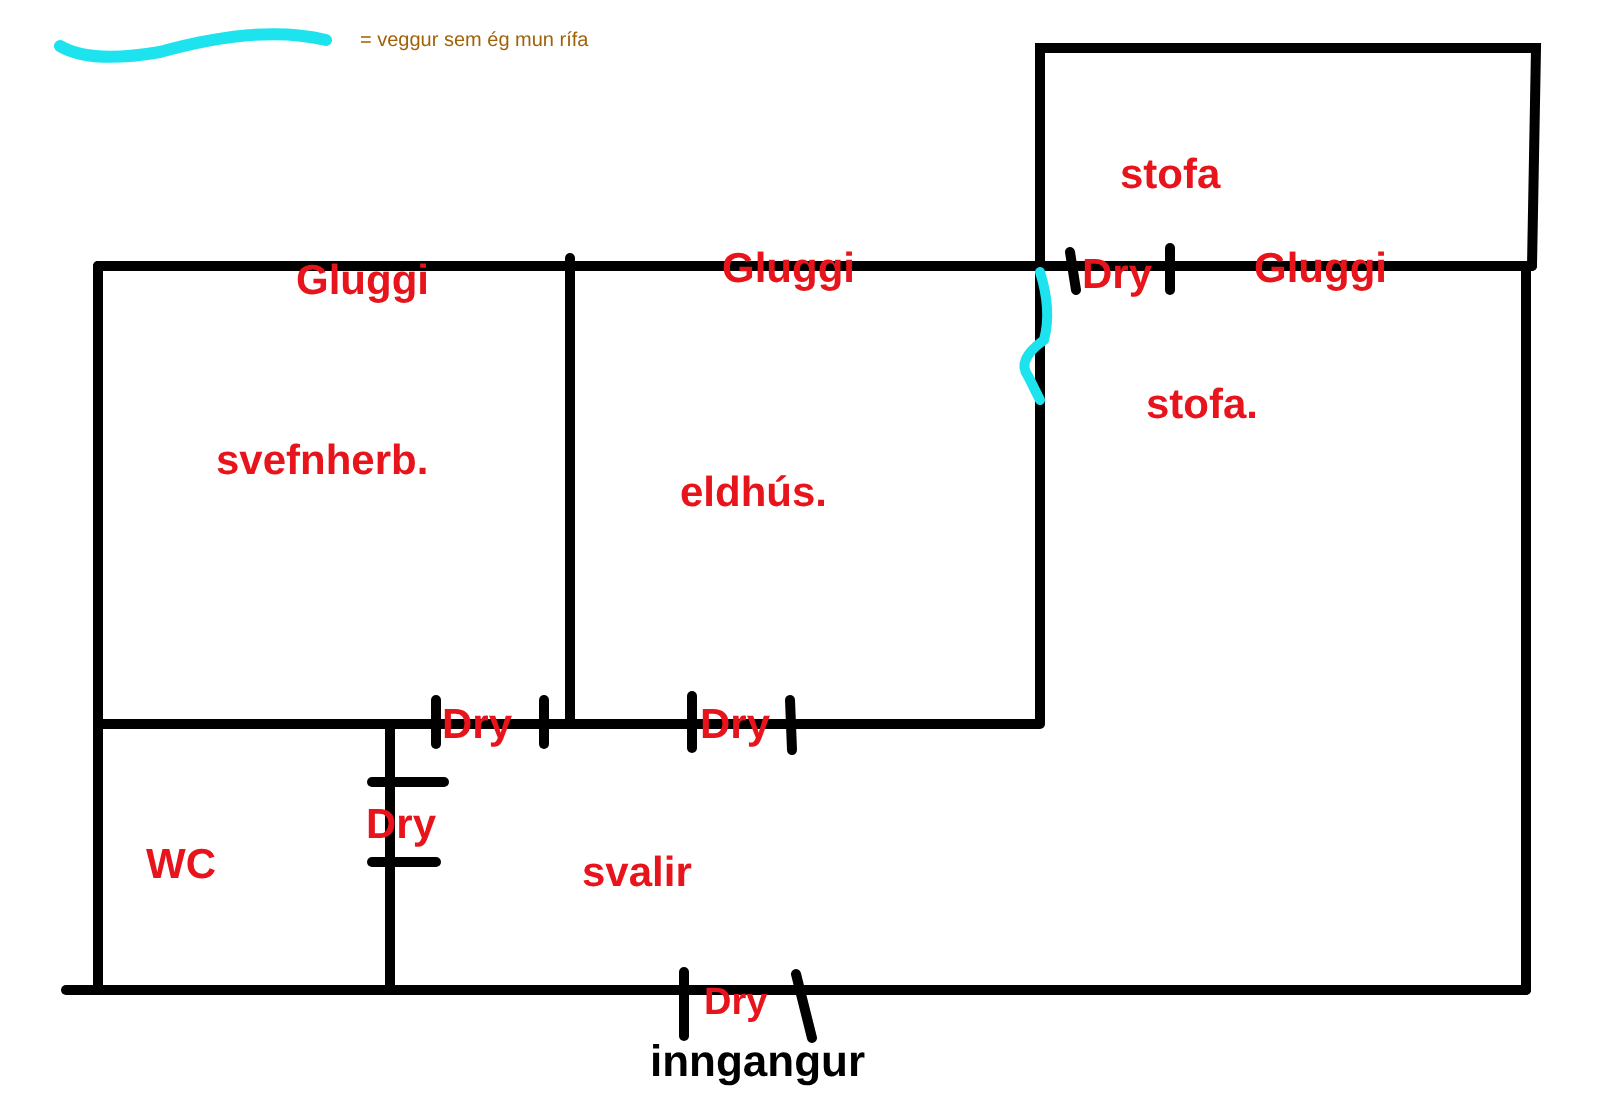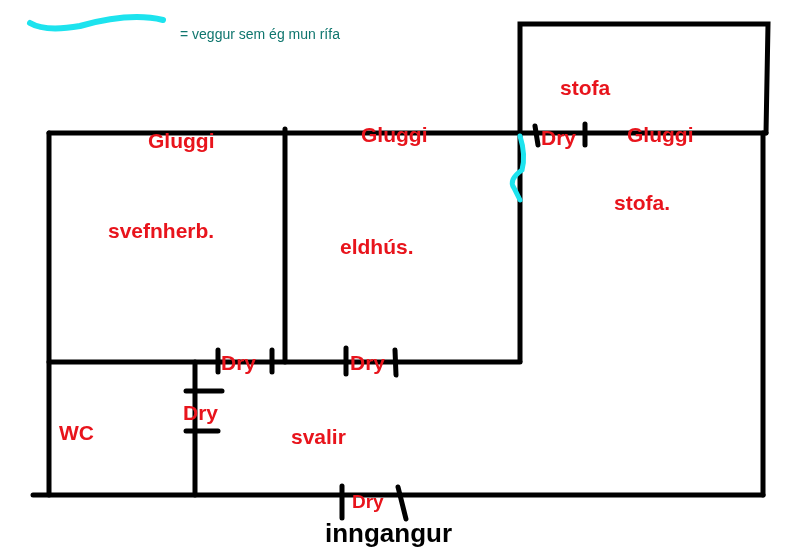"= veggur sem ég mun" .legend-text { color: #0f766e -> #a16207; font-size: 14px -> 10px; margin-top: 11px -> none }
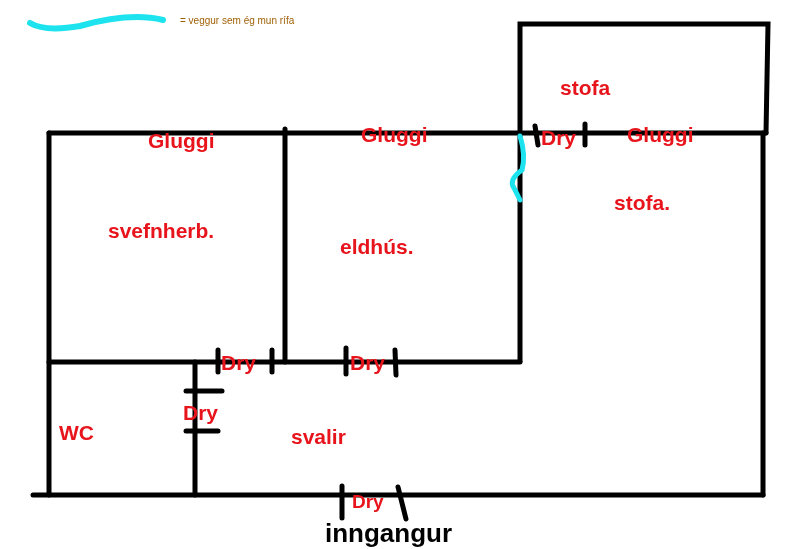"stofa." div.lbl { margin-left: 41px -> none }
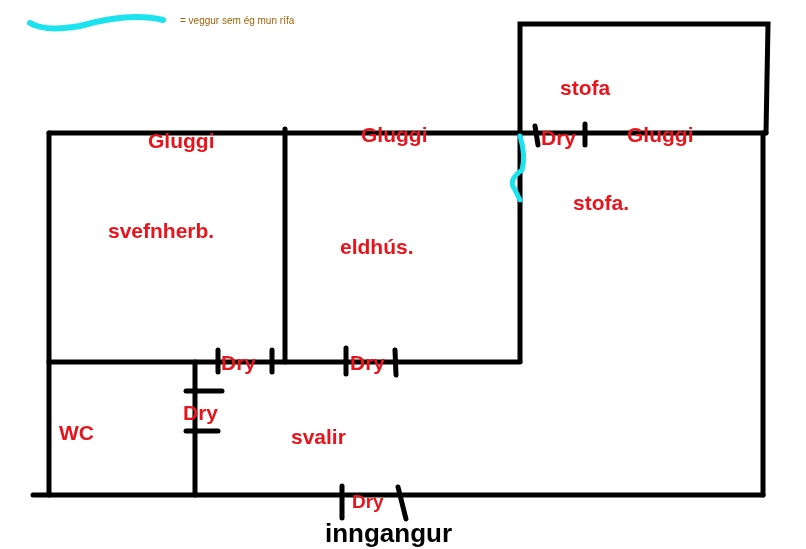"WC" div.lbl { left: 59px -> 73px }
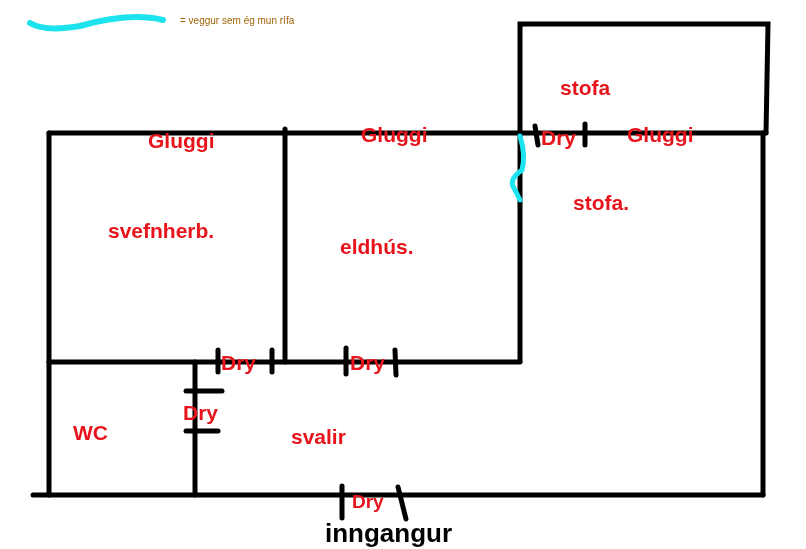"inngangur" .blk { font-size: 26px -> 22px }
